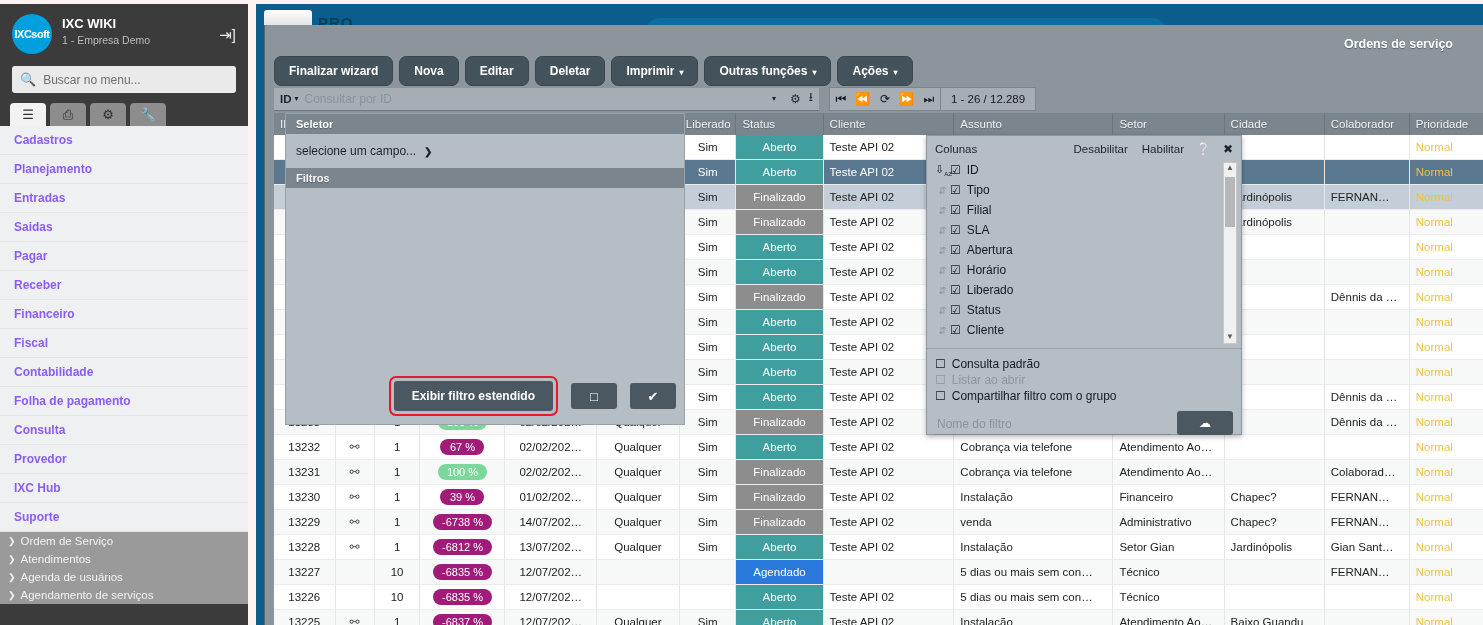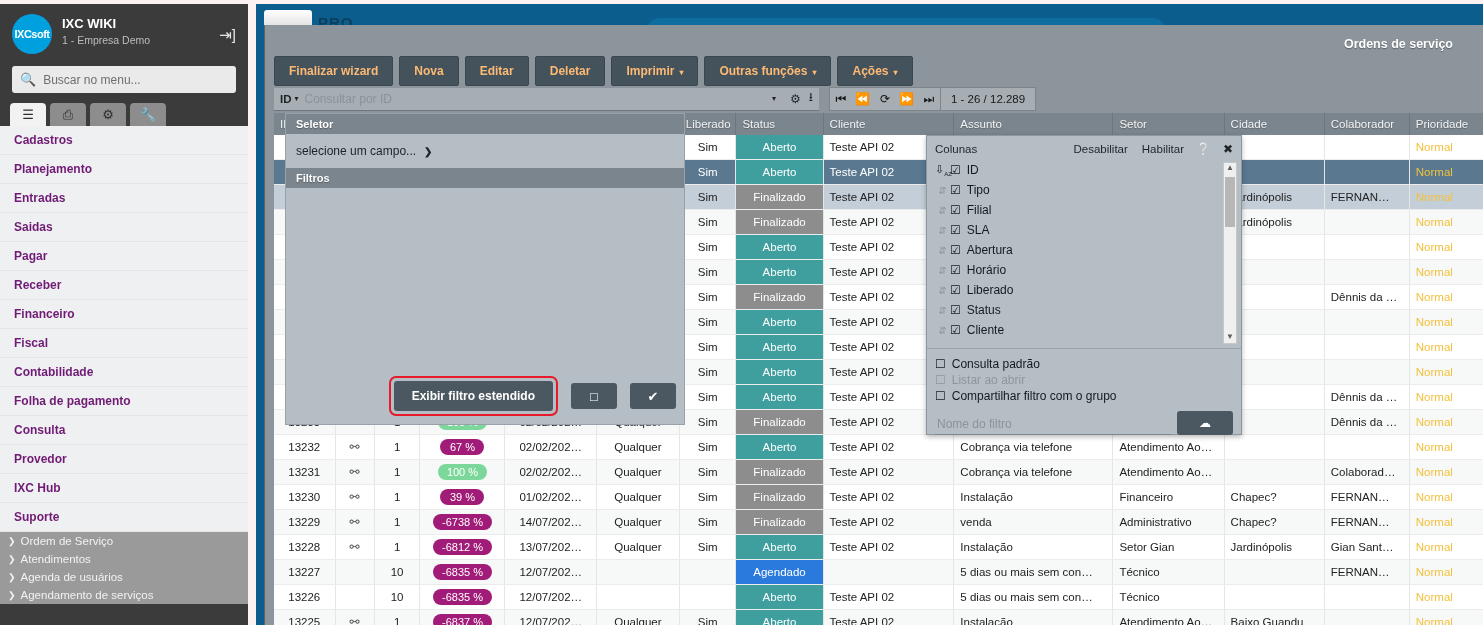"Finalizar wizard" .tb-btn { border-radius: 2px -> 7px; color: #fdba74 -> #ffffff }
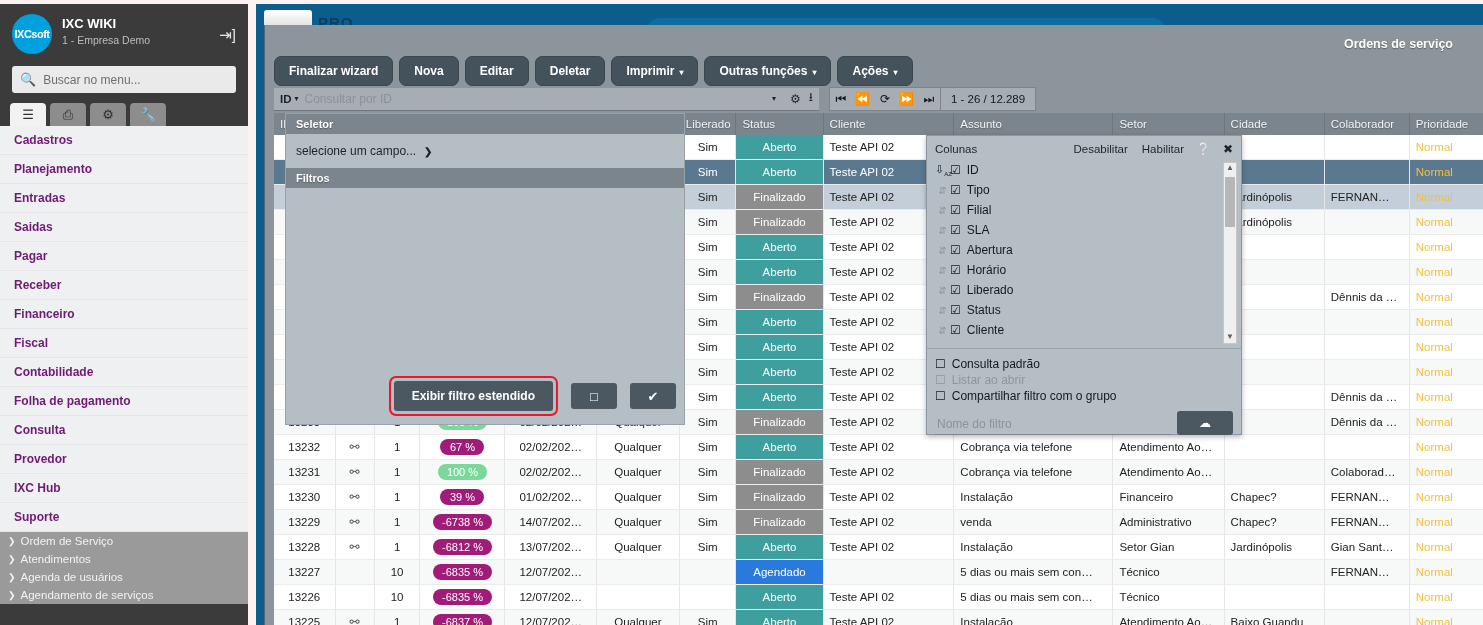"Cadastros" .menu-item { color: #701a75 -> #8b5cf6 }
